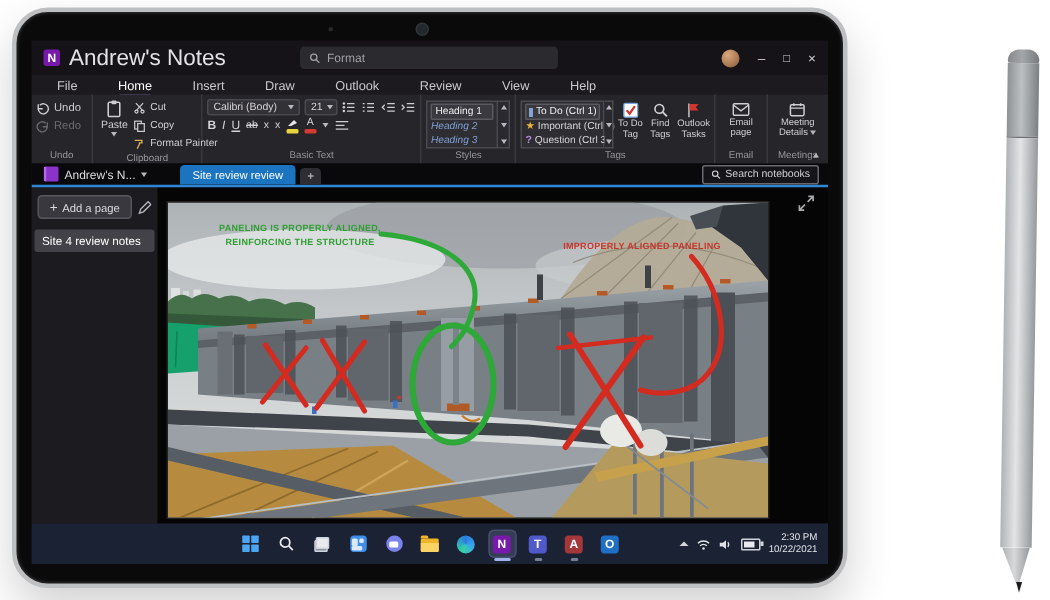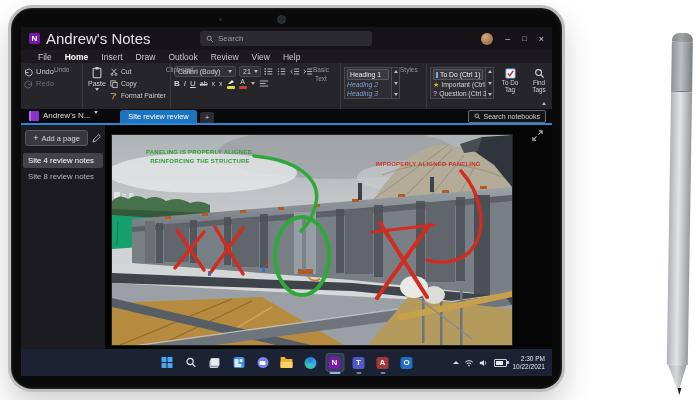"Search" span { text: Search -> Format }
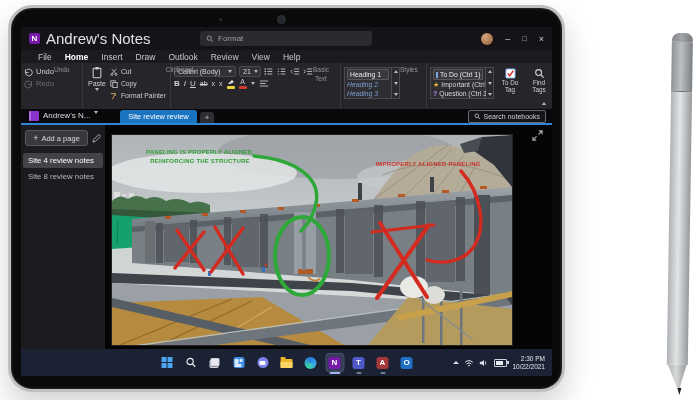"File" .menu { gap: 13px -> 27px }
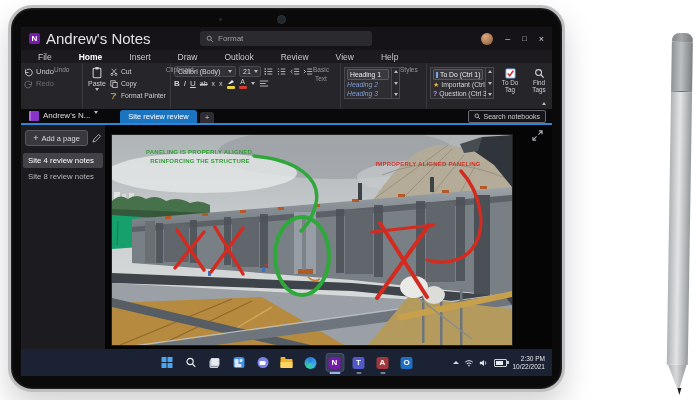"Home" .mi.act { font-weight: bold -> normal }
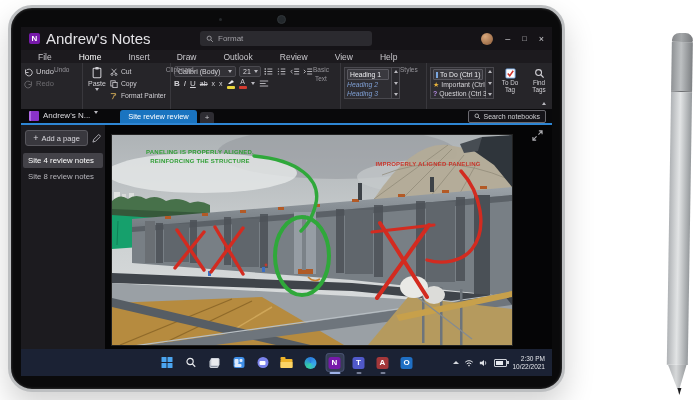"Undo" .grp { flex-direction: row -> column; padding: 2px 18px 0 3px -> 2px 3px 0 3px }
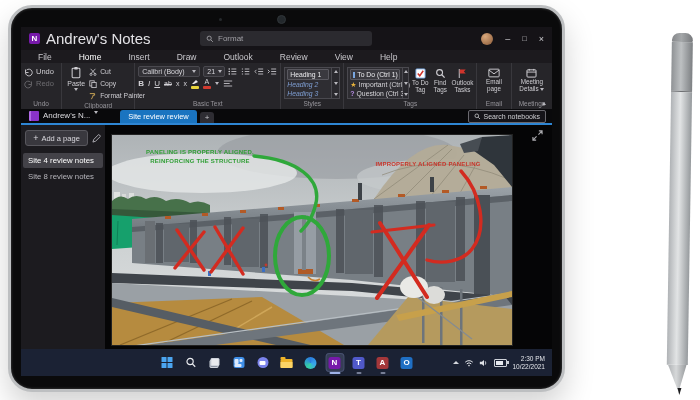"Andrew's N..." .nbbook { align-items: none -> center }
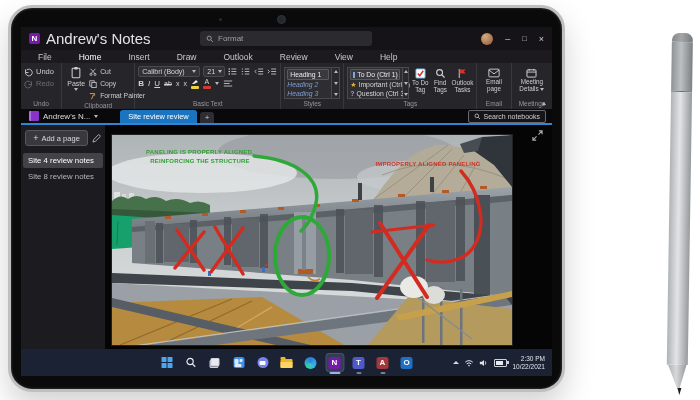"Site 8 review notes" div.pitem { html: <div>Site 8 review notes</div> -> none }
